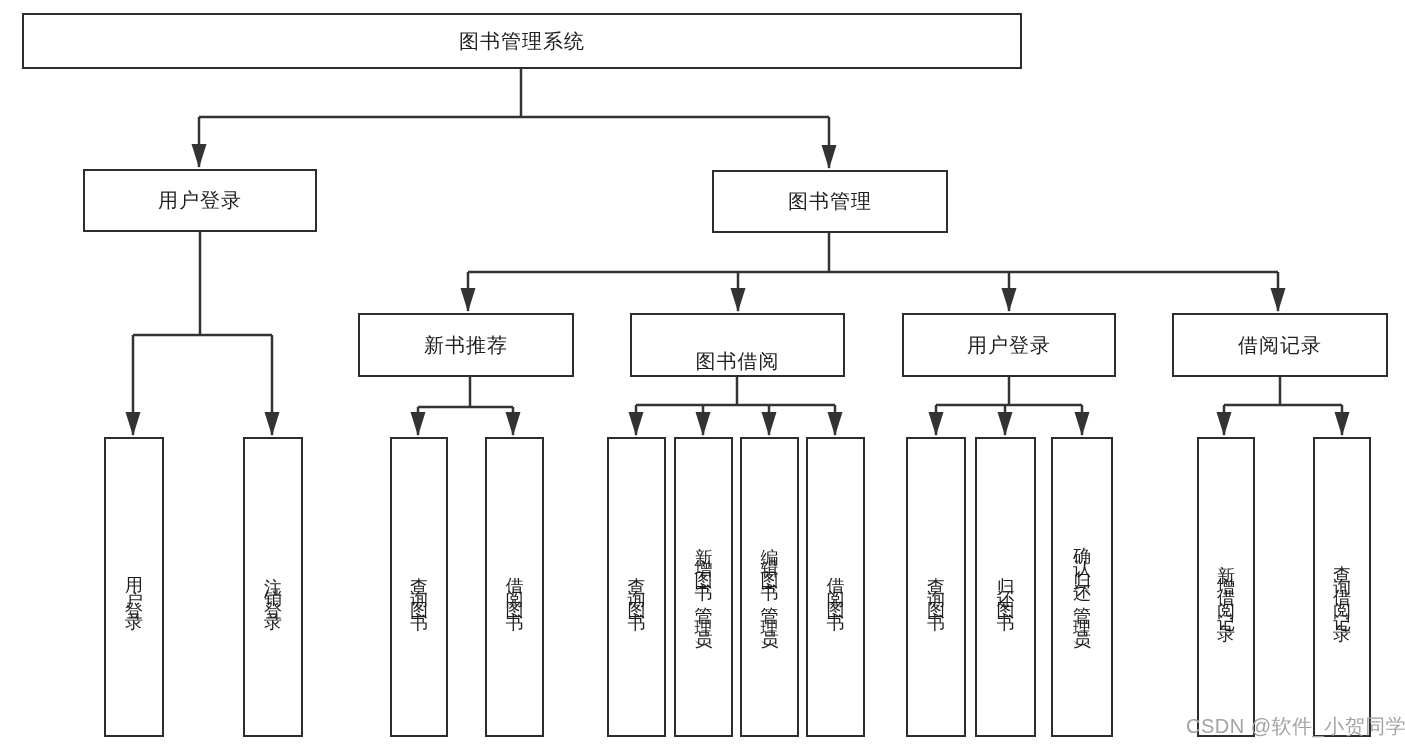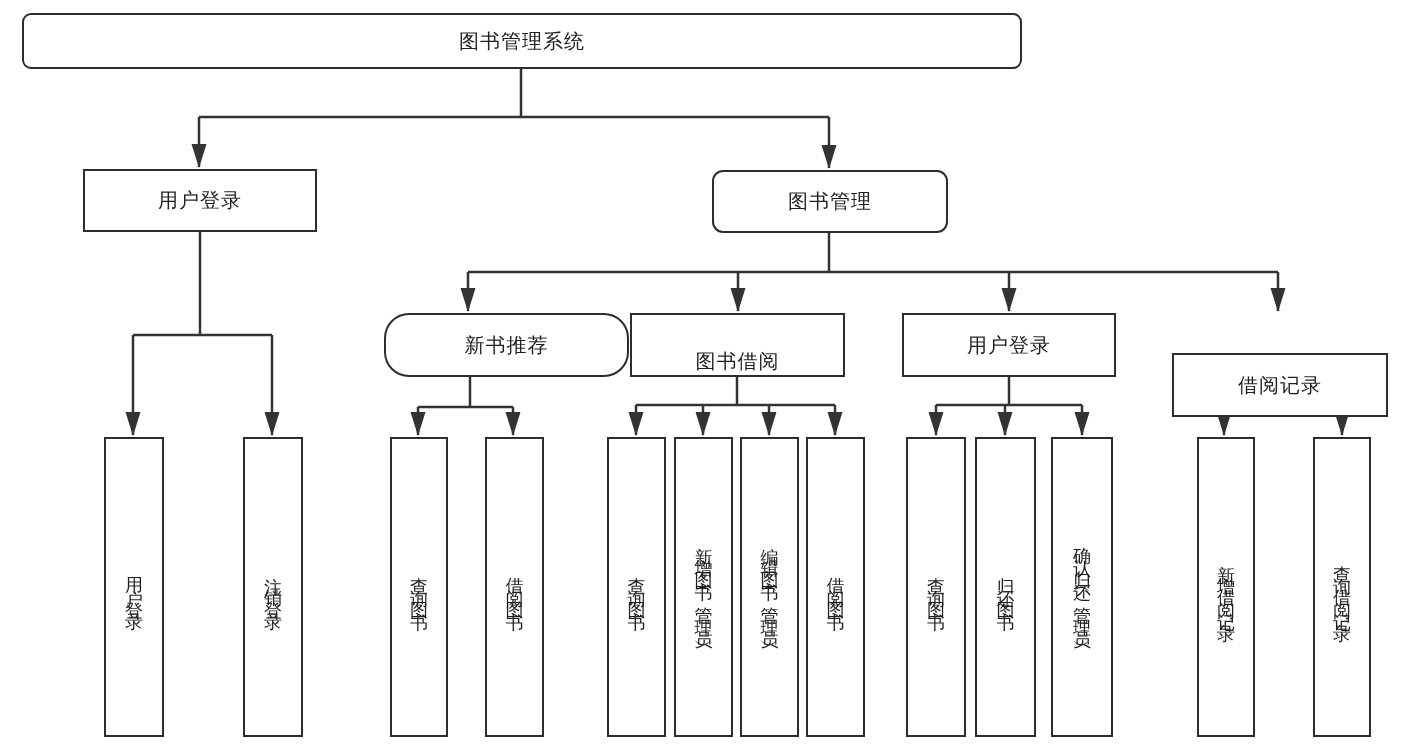"图书管理系统" div.node { border-radius: 9px -> none }
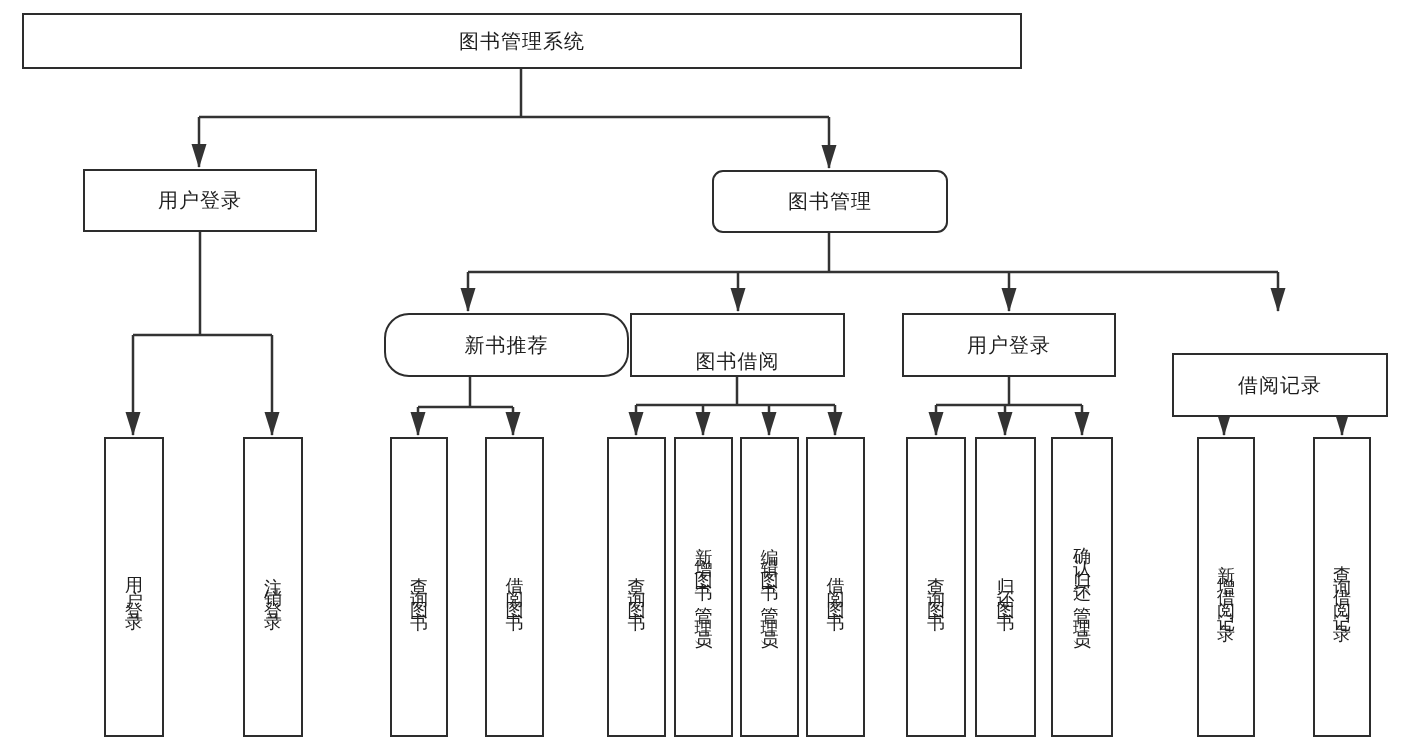"图书管理" div.node { border-radius: 11px -> none }
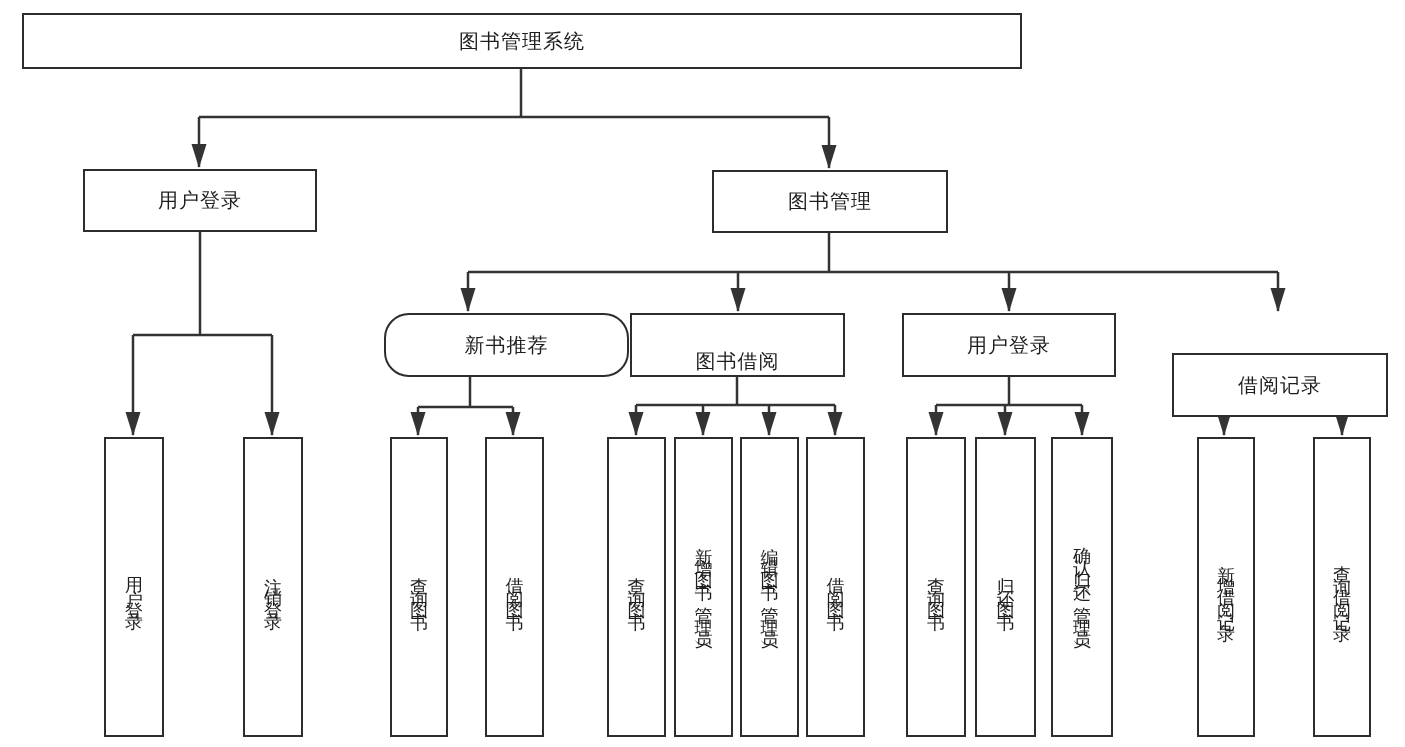"新书推荐" div.node { border-radius: 25px -> none; left: 384px -> 358px; width: 245px -> 216px }
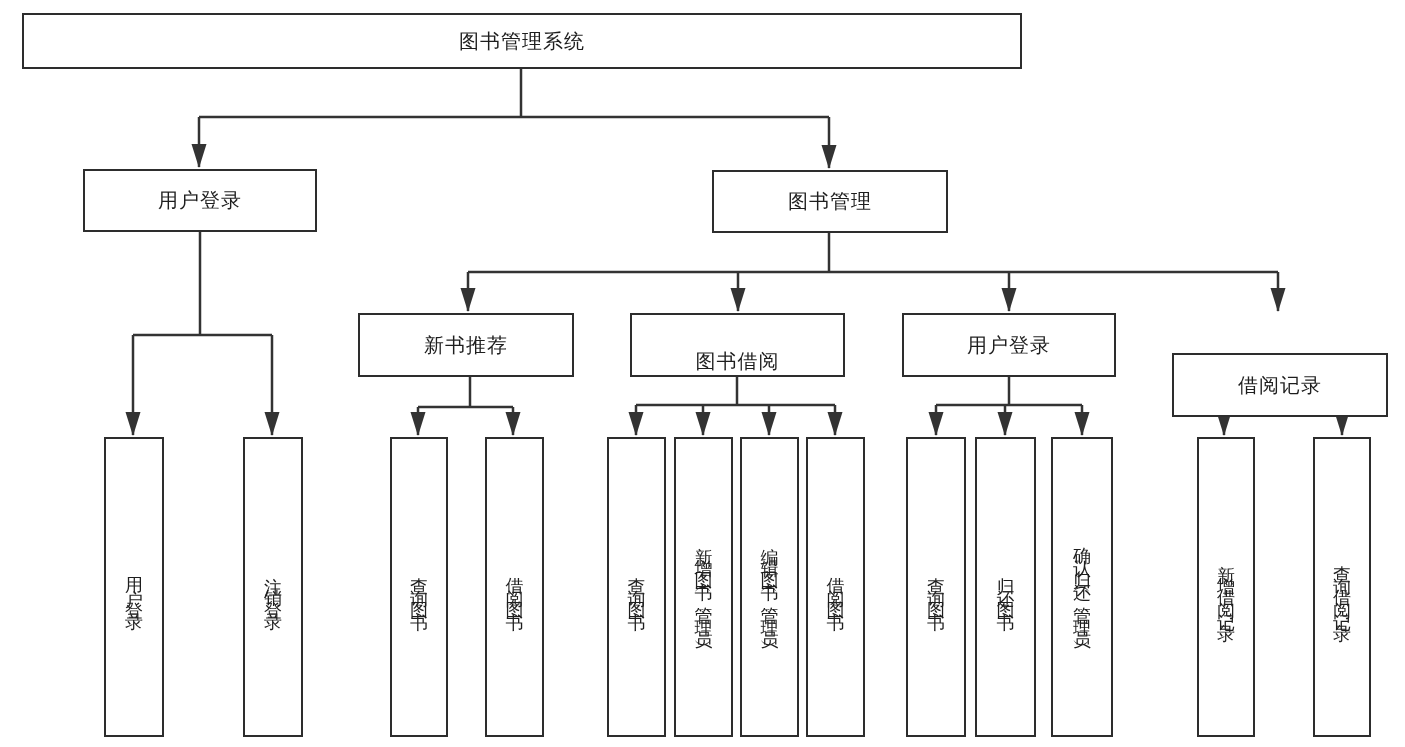"借阅记录" div.node { margin-top: 40px -> none }
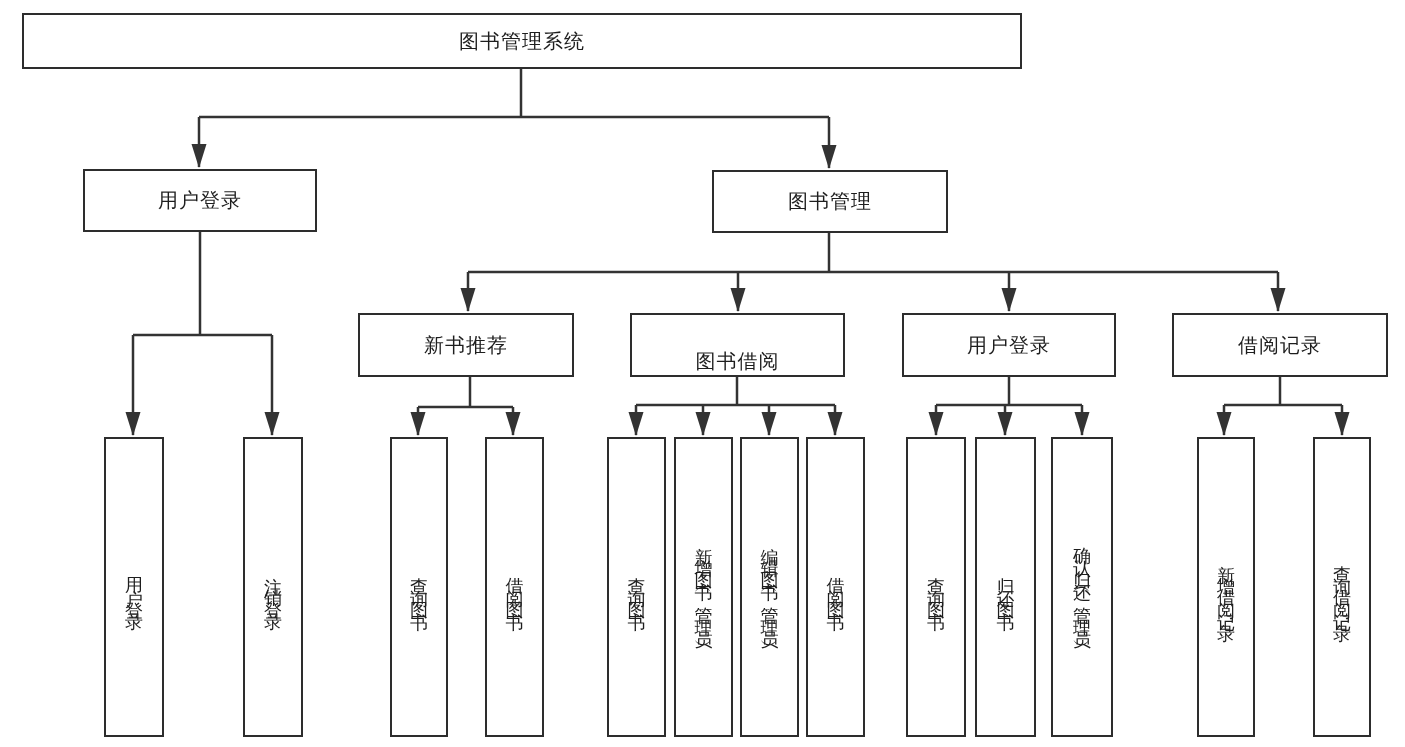"CSDN @软件_小贺同学" div.watermark { html: none -> <div><span>CSDN</span>&nbsp;<span>@软件_小贺同学</span></div> }
